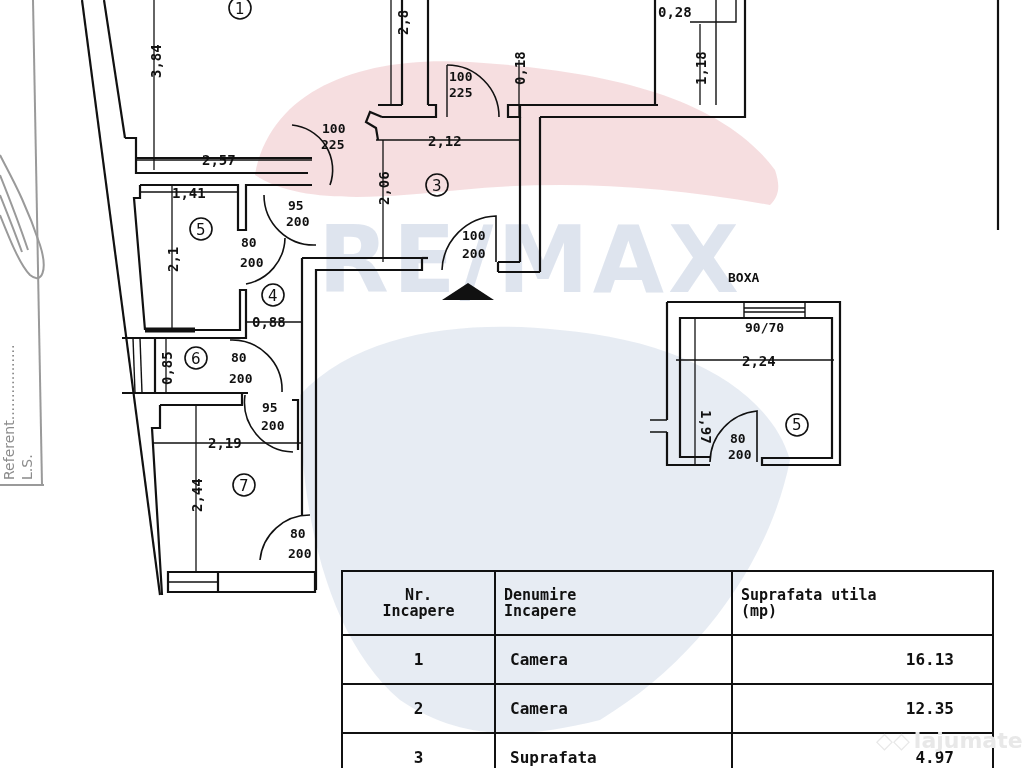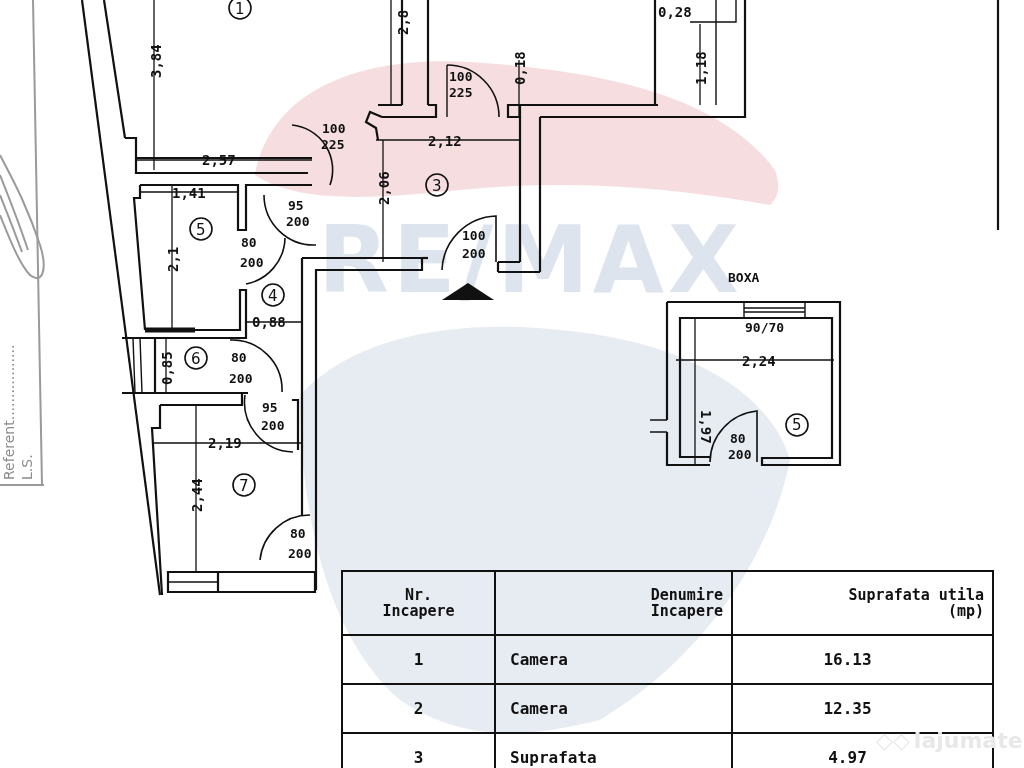"Denumire" .hdr-name { text-align: right -> left }
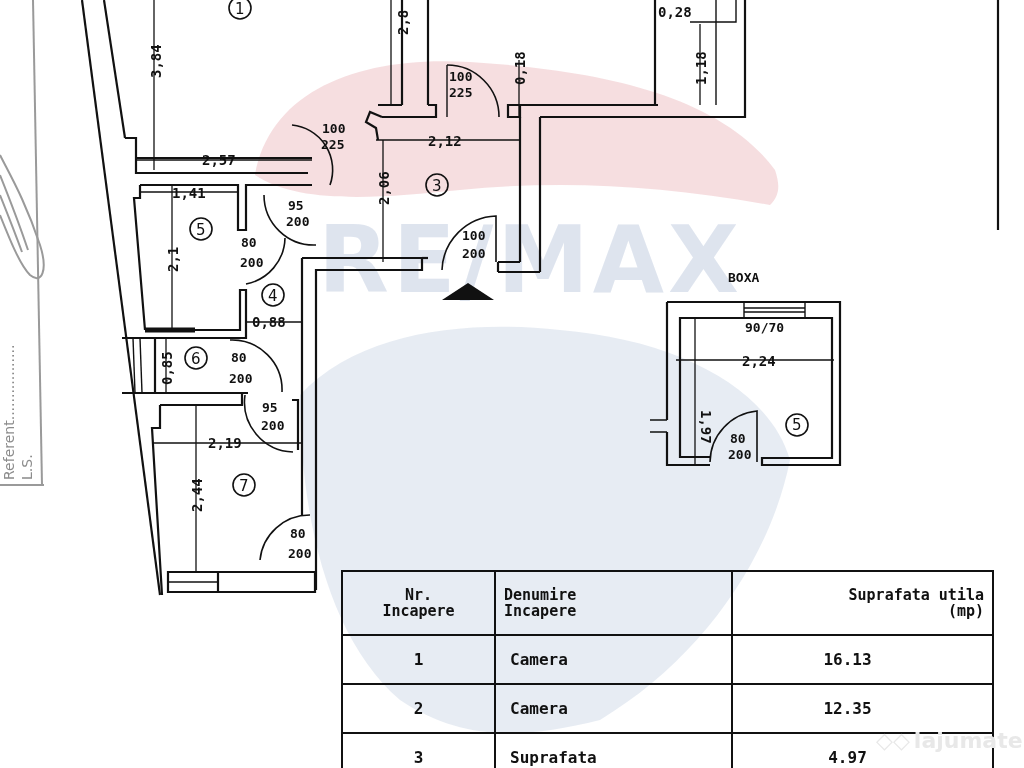"Suprafata utila" .hdr-area { text-align: right -> left }
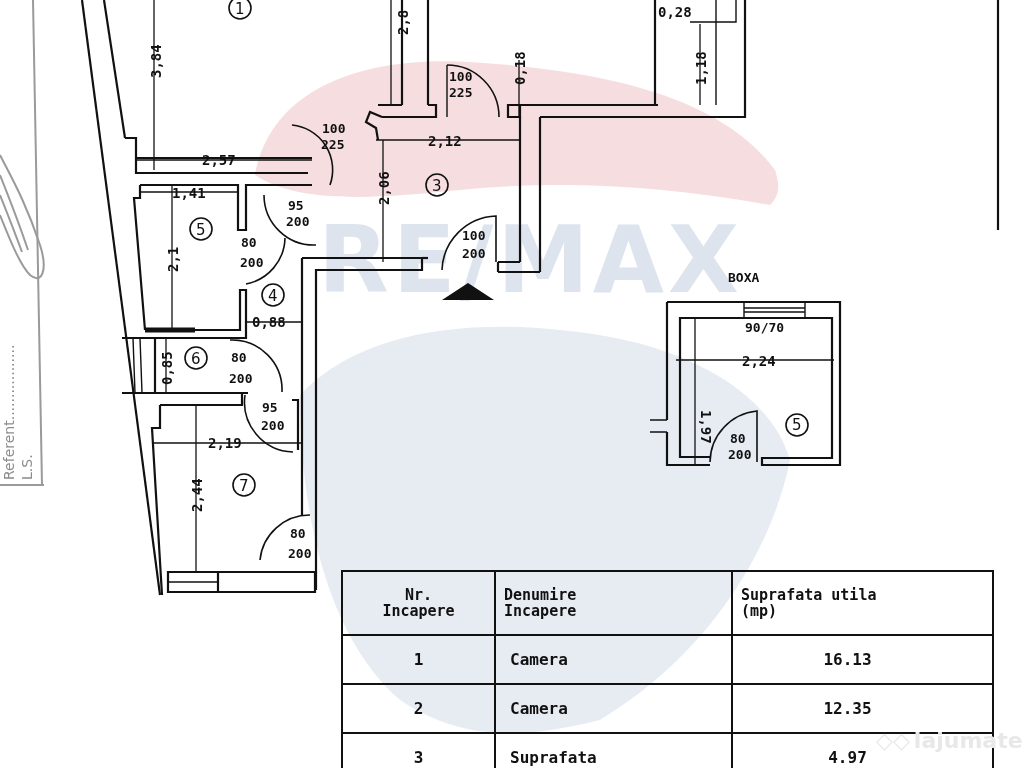"16.13" .col-area { text-align: center -> right }
